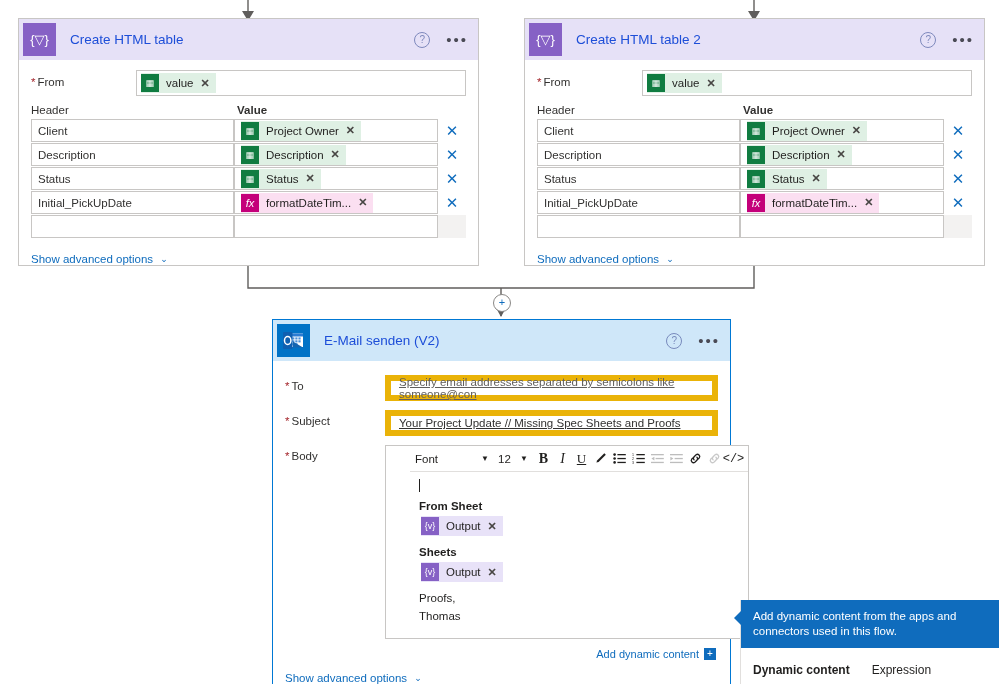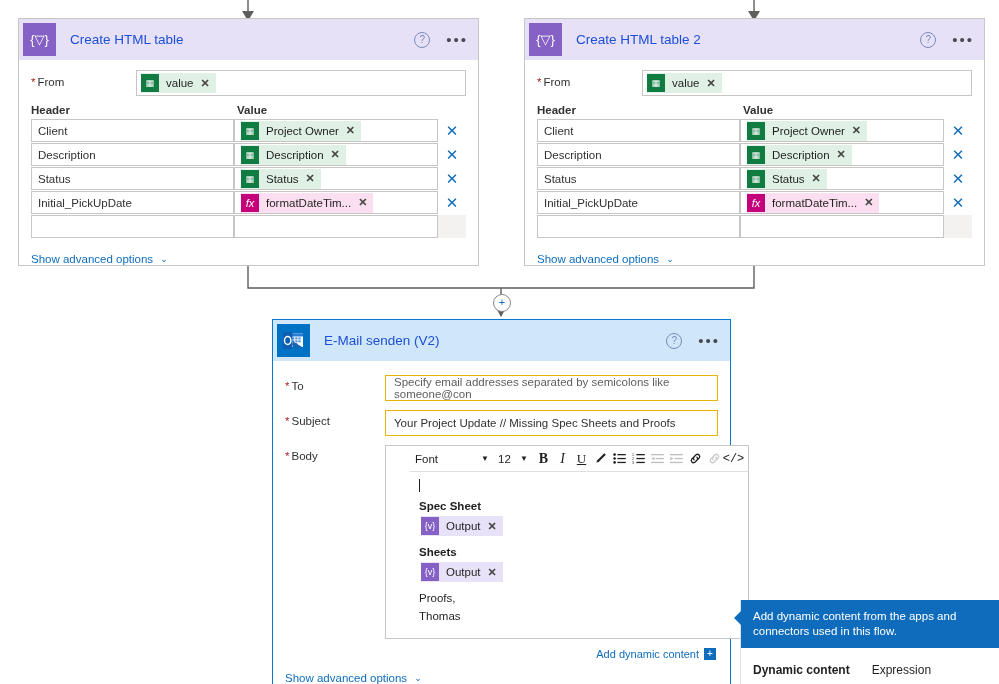"Header" .hv-heads .h1 { font-weight: bold -> normal }
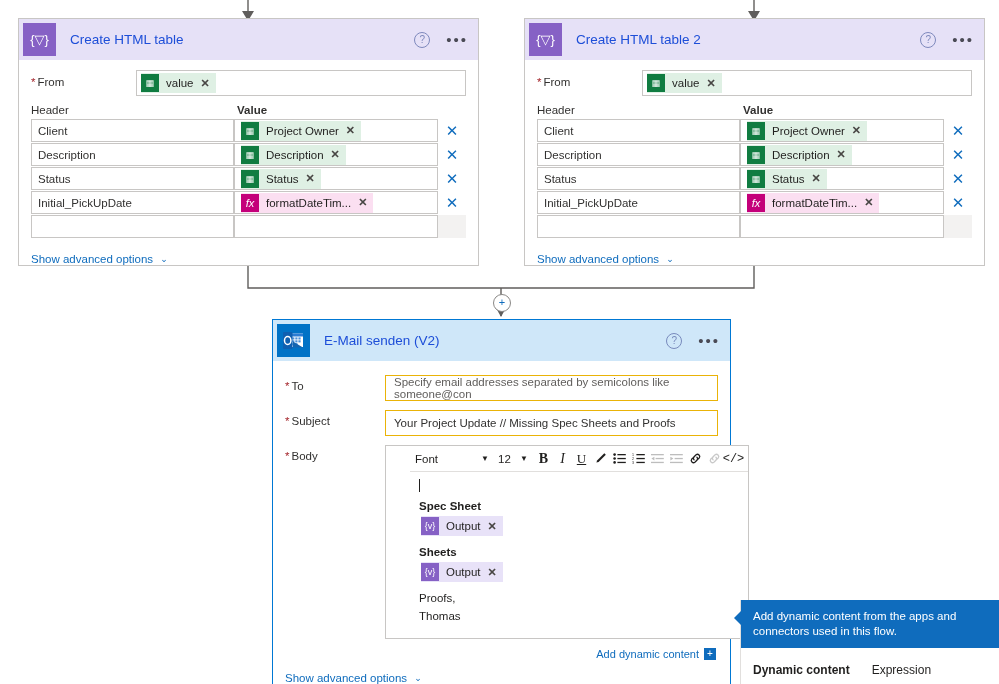"Specify email addresses separated by" .mail-input { border: 1px solid #eab308 -> 6px solid #eab308; text-decoration: none -> underline }
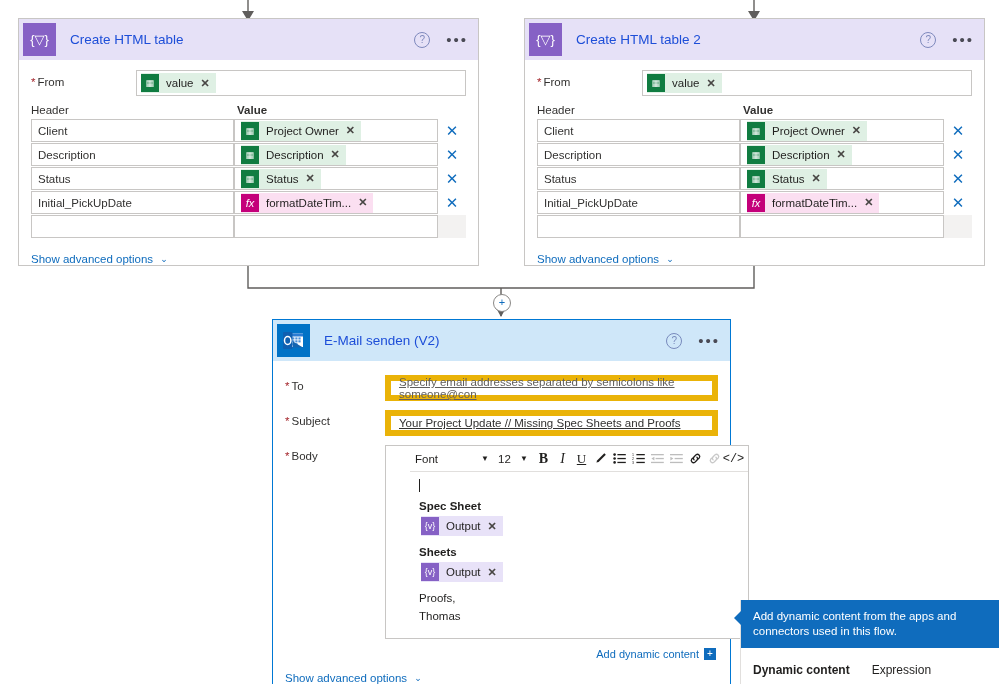"Spec Sheet" p.rte-line { text: Spec -> From }
